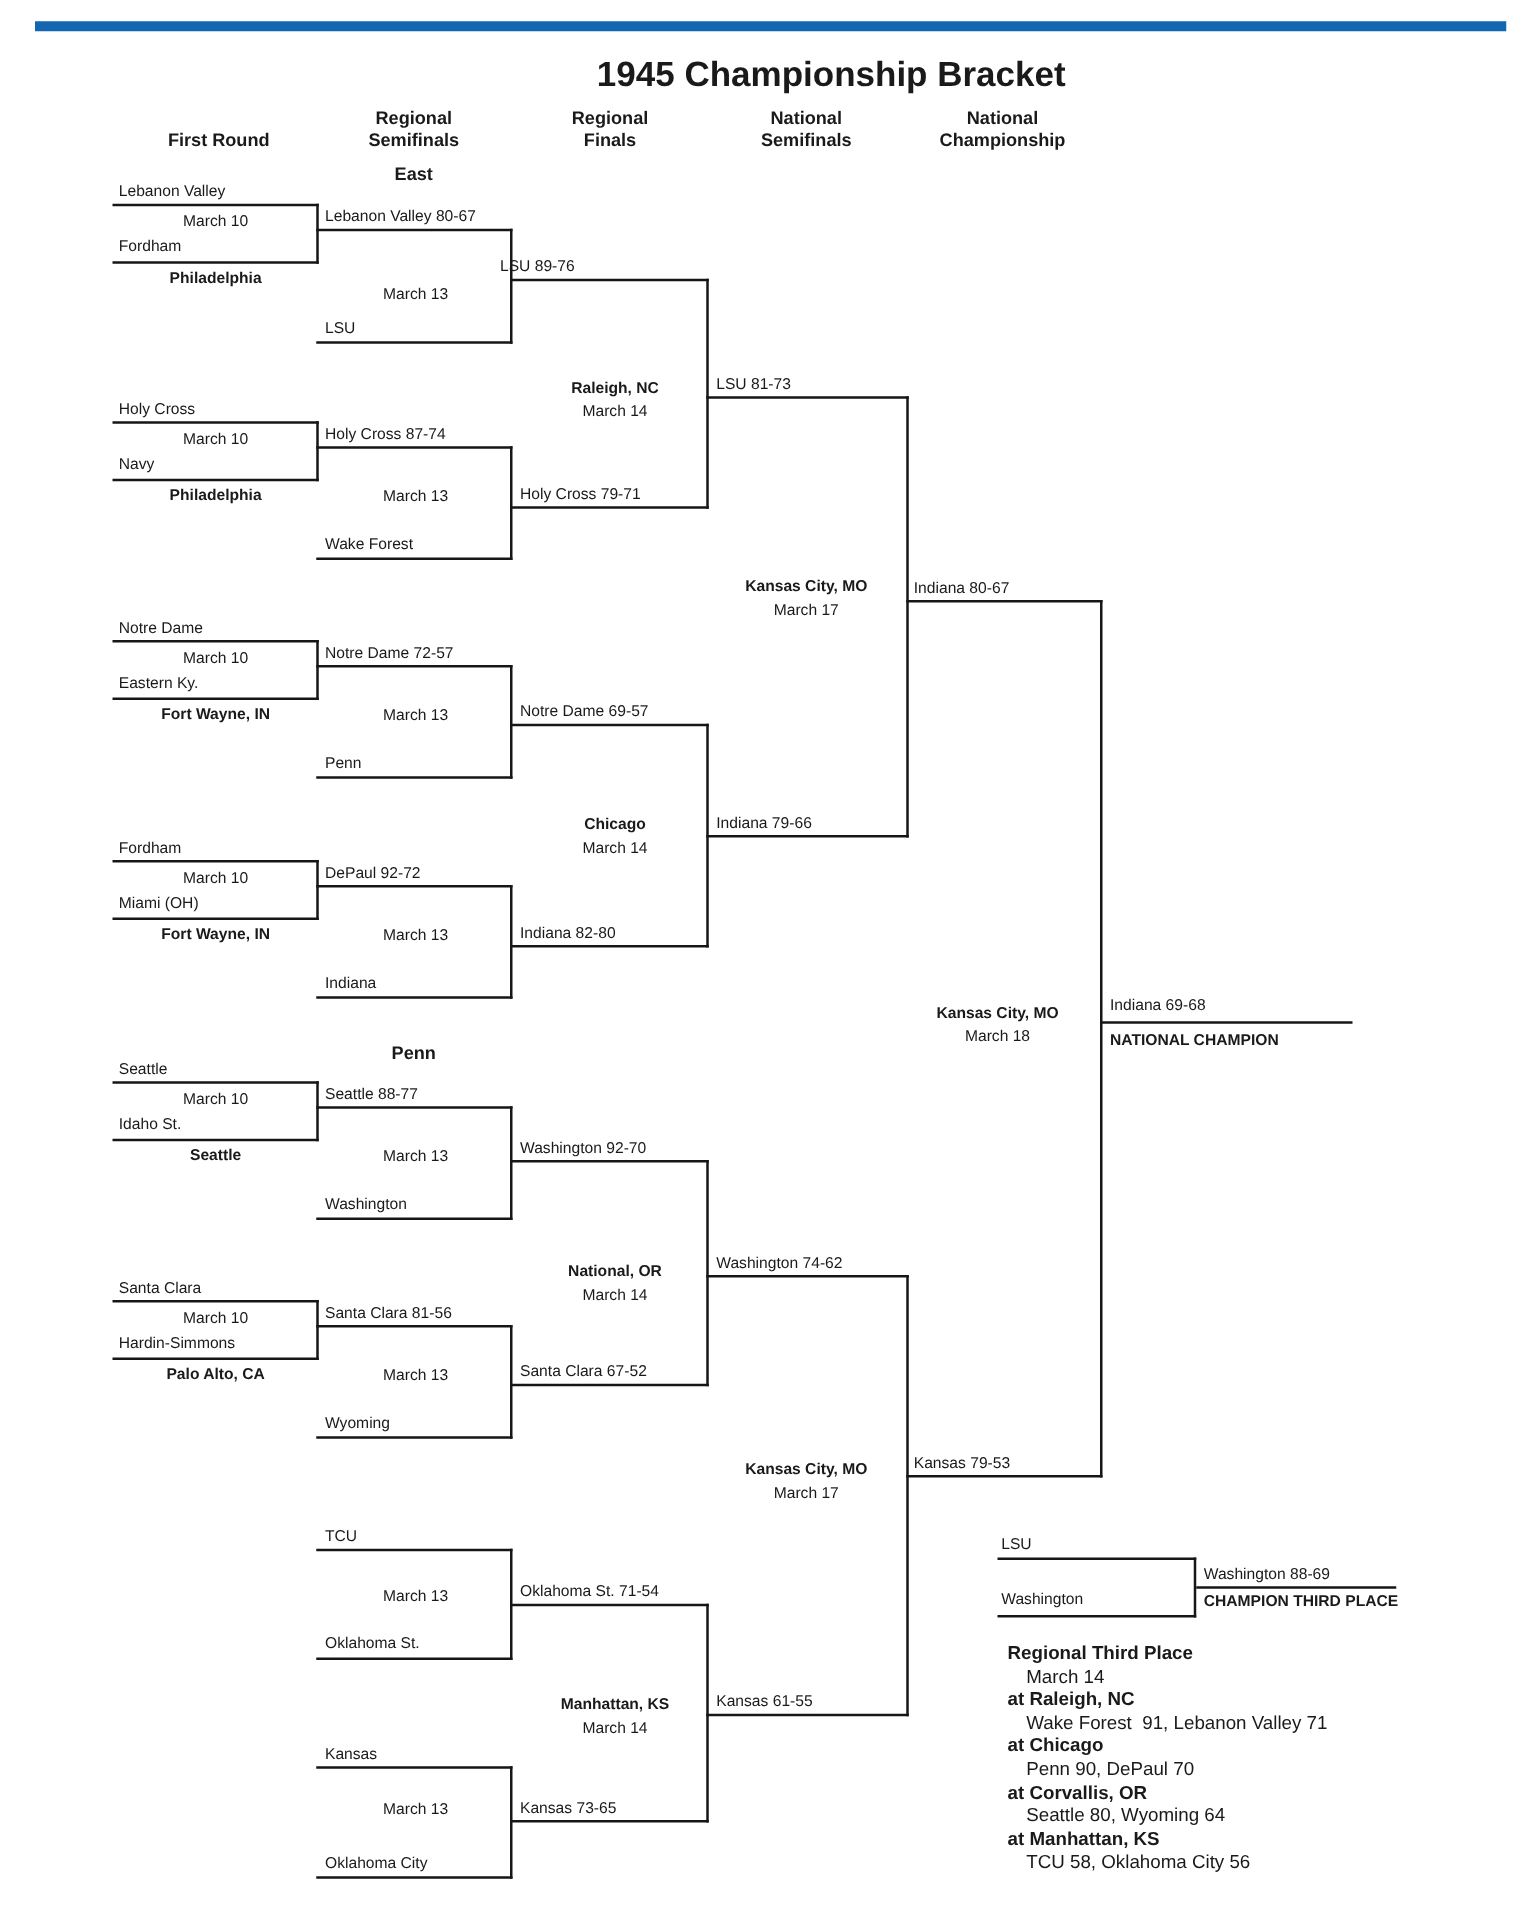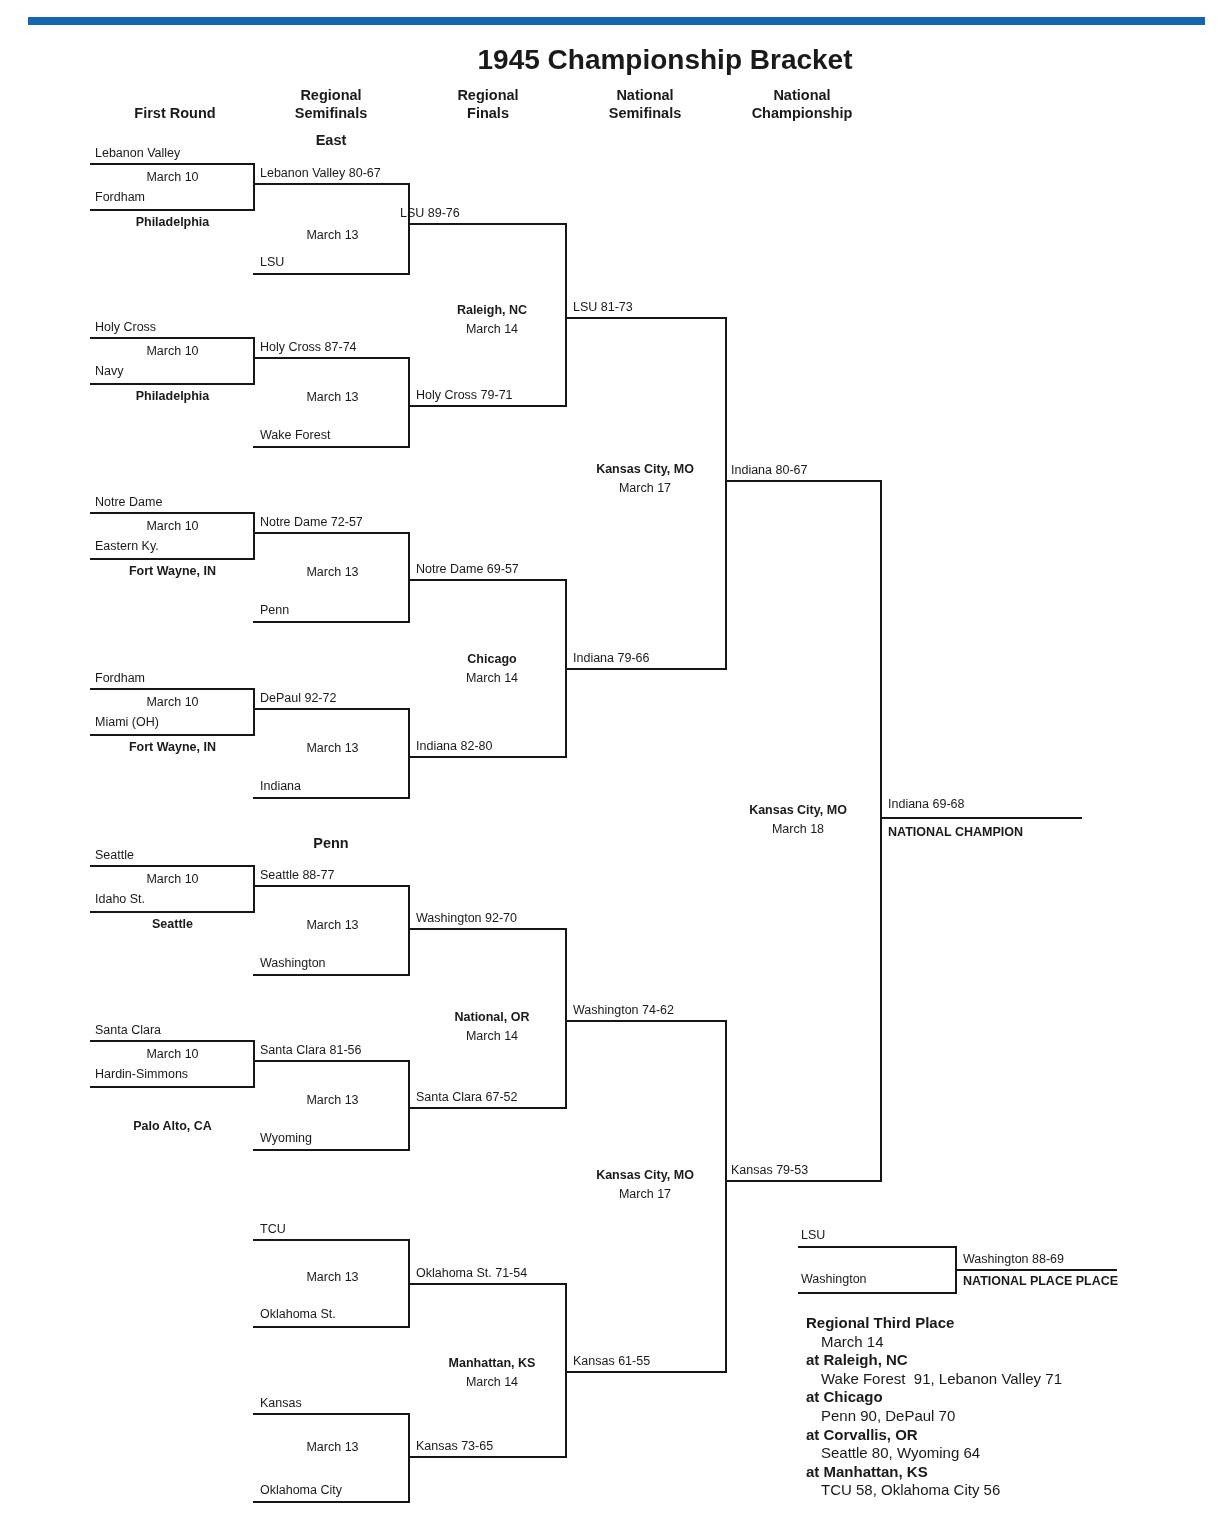"Palo Alto, CA" div.t { top: 1119px -> 1092px }
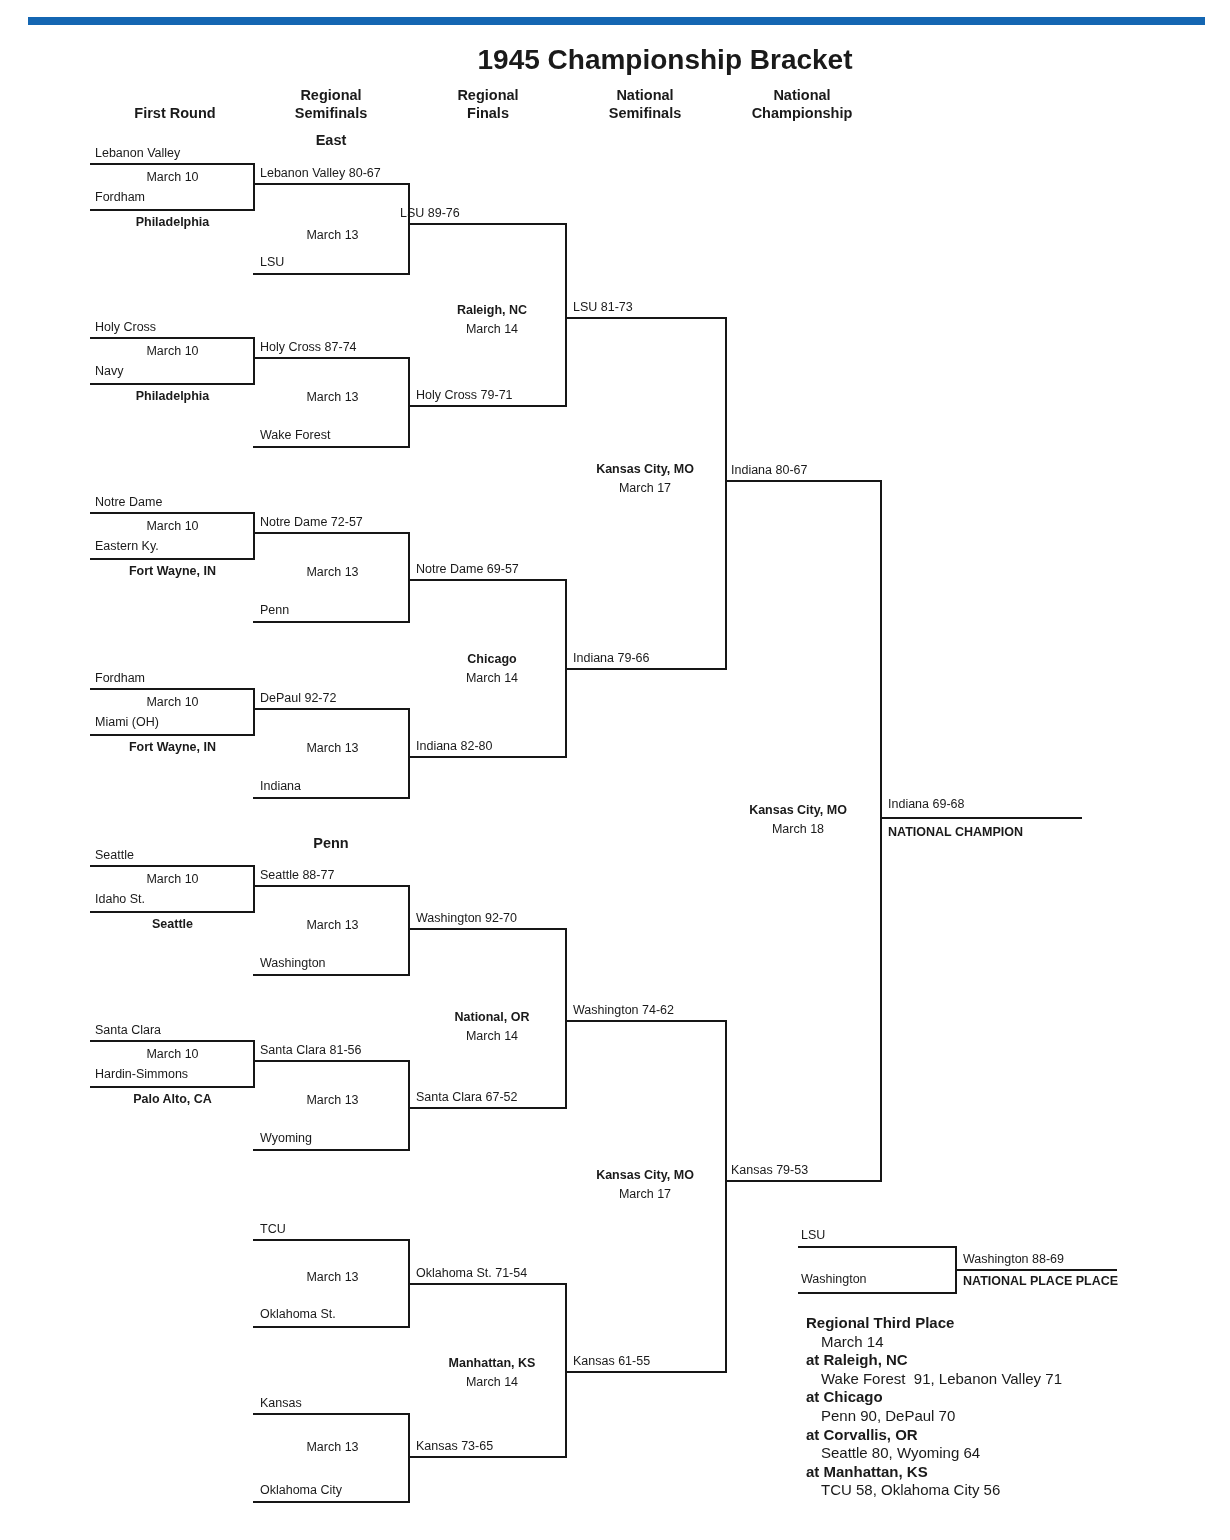"NATIONAL PLACE PLACE" div.t { text: NATIONAL PLACE -> CHAMPION THIRD }
